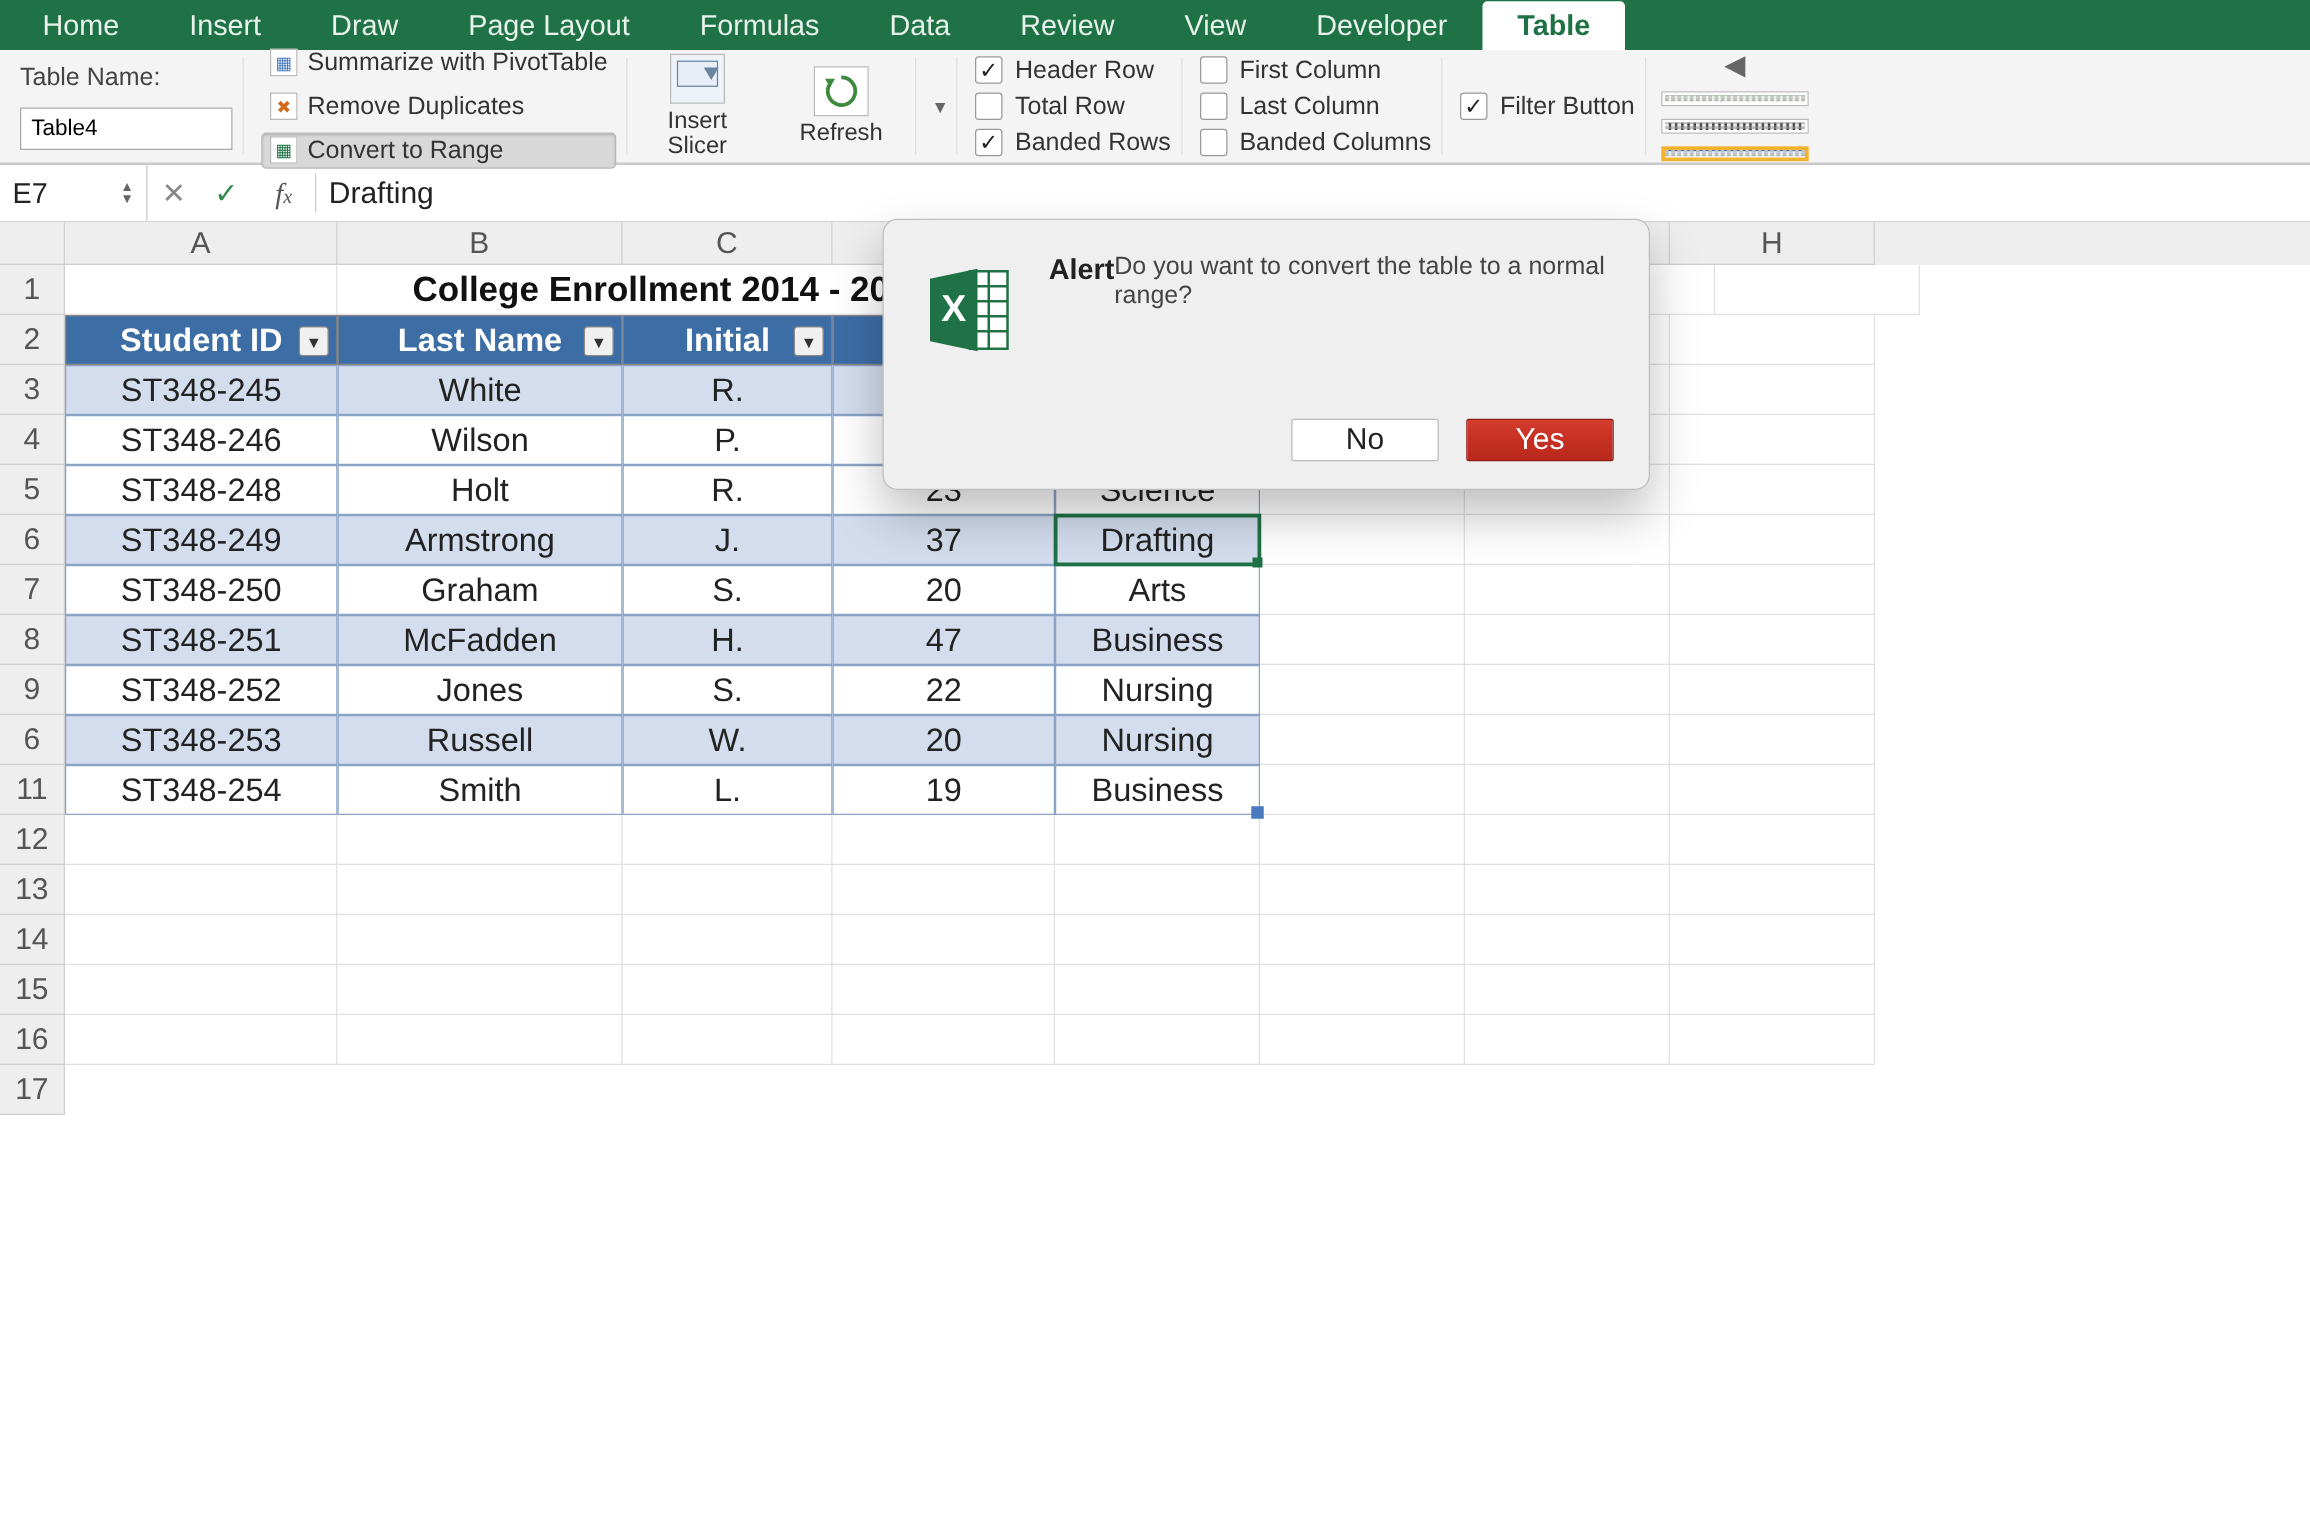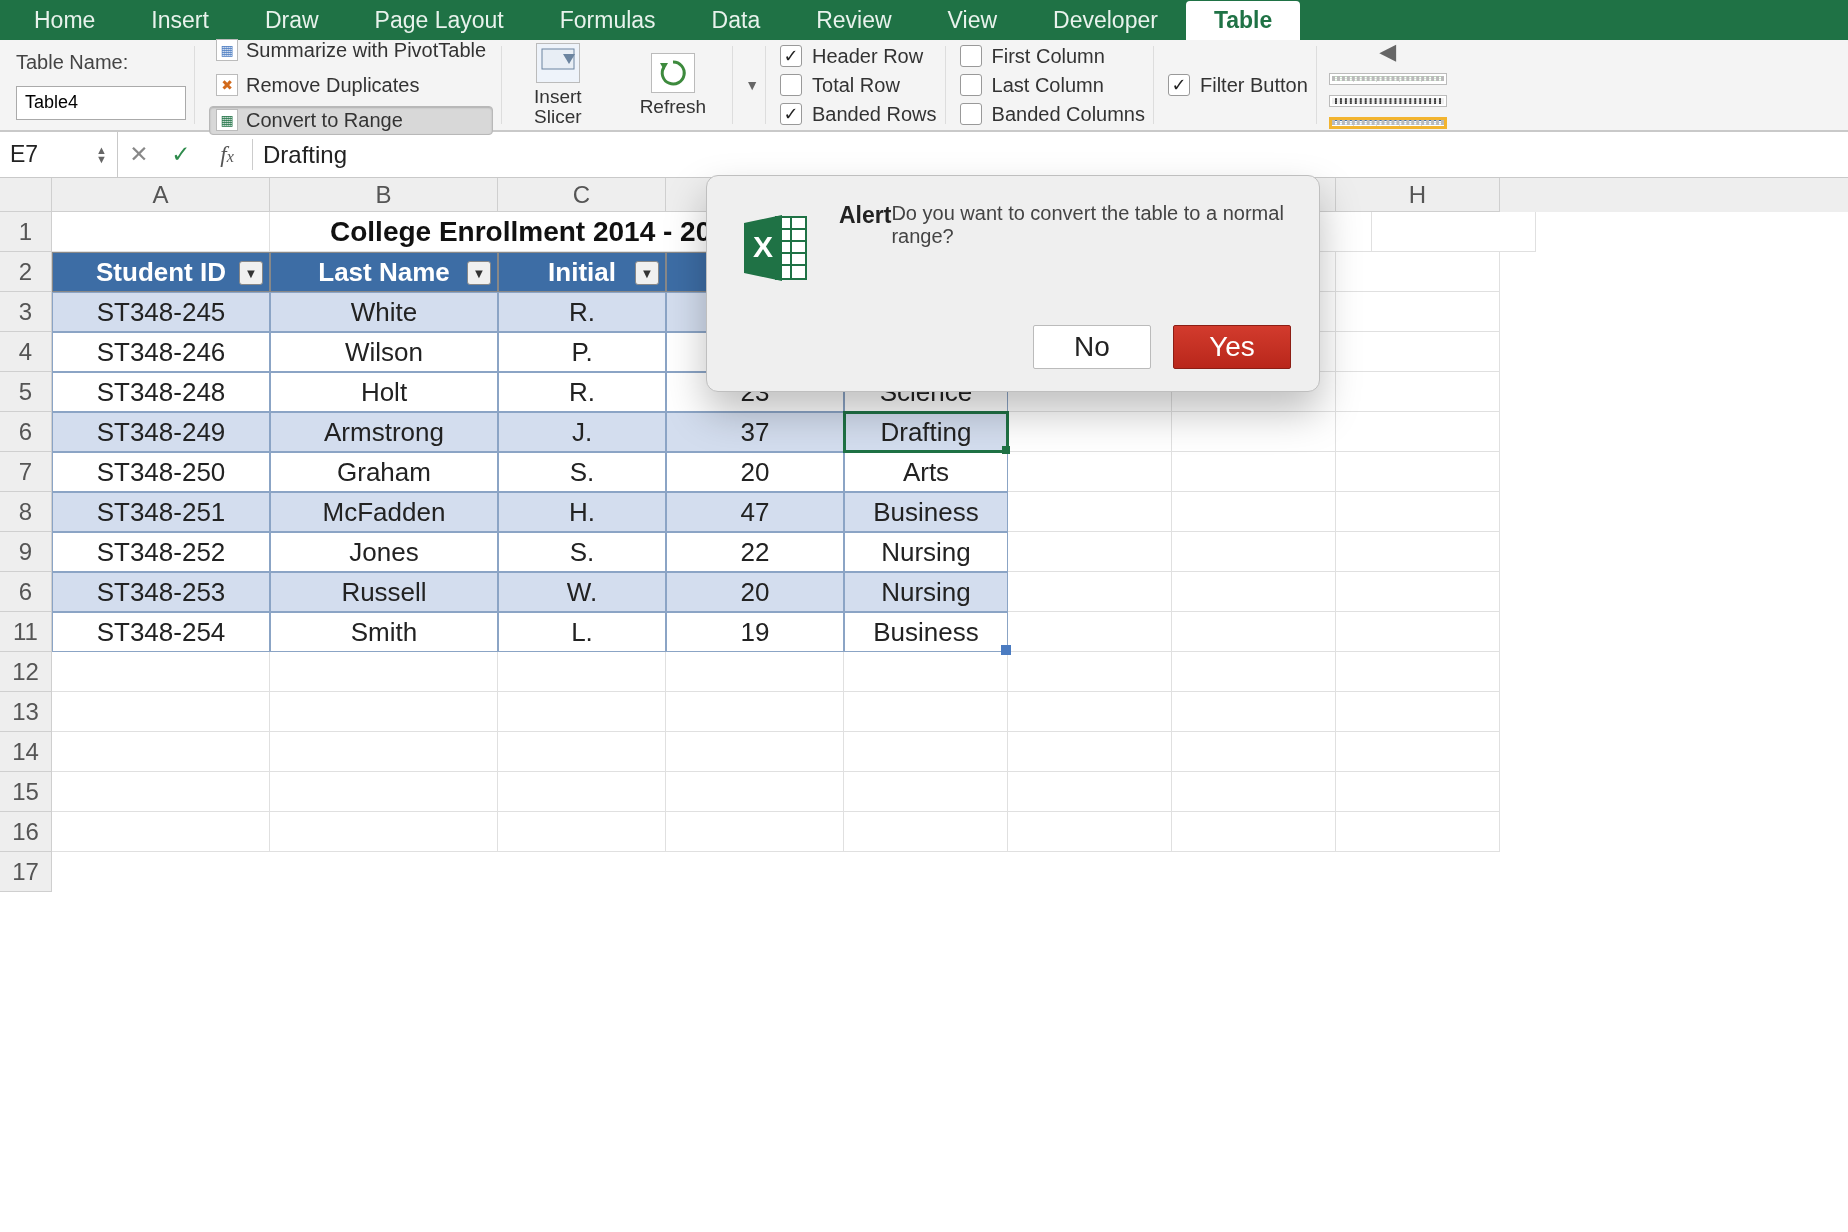"No" .dlg-btn { font-size: 28px -> 24px; height: 44px -> 34px }
